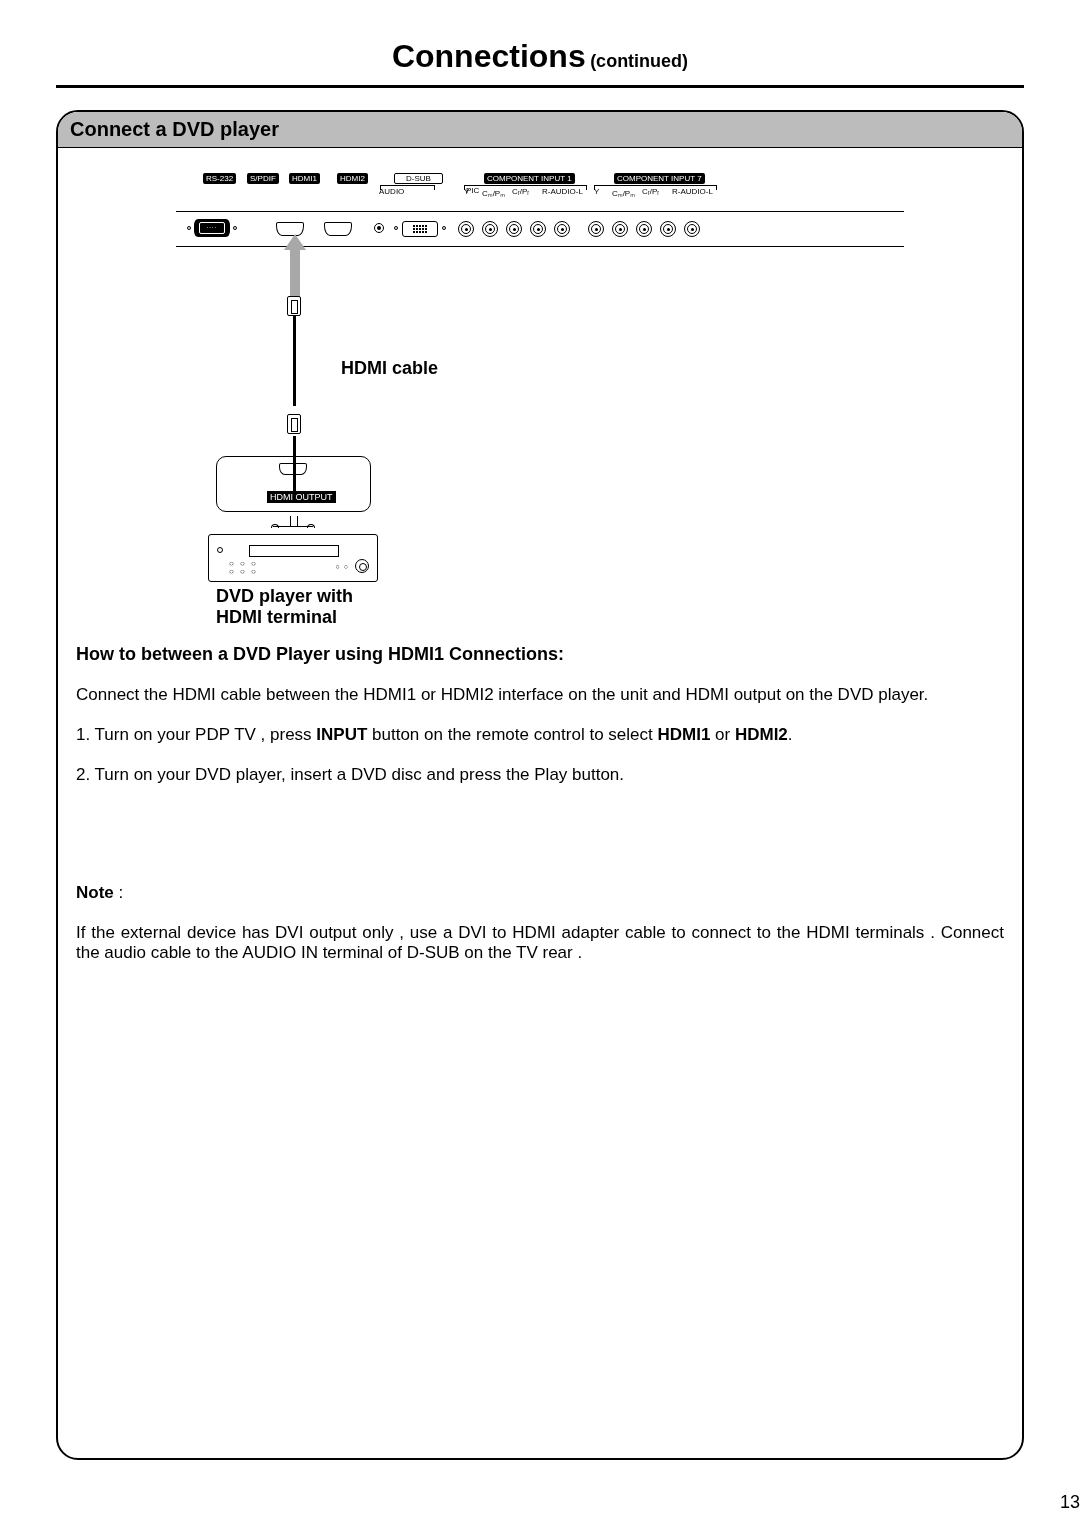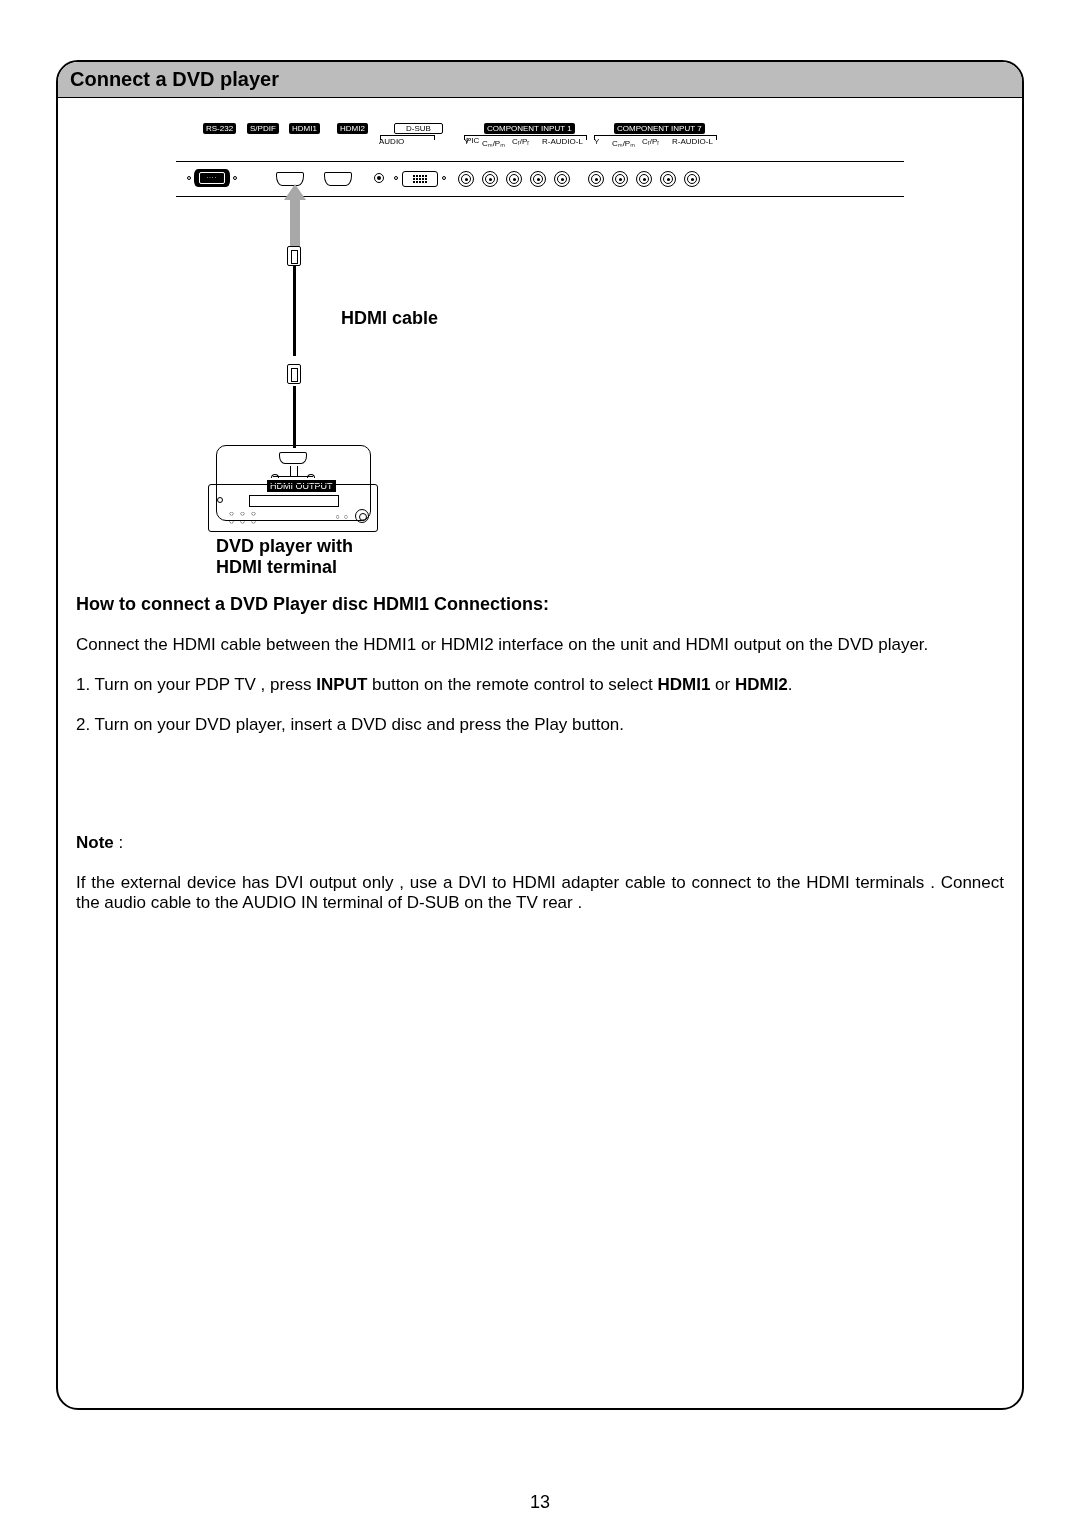"Connections (continued)" div.page-title { html: none -> <div> <span>Connections</span> <span>(continued)</span> </div> }
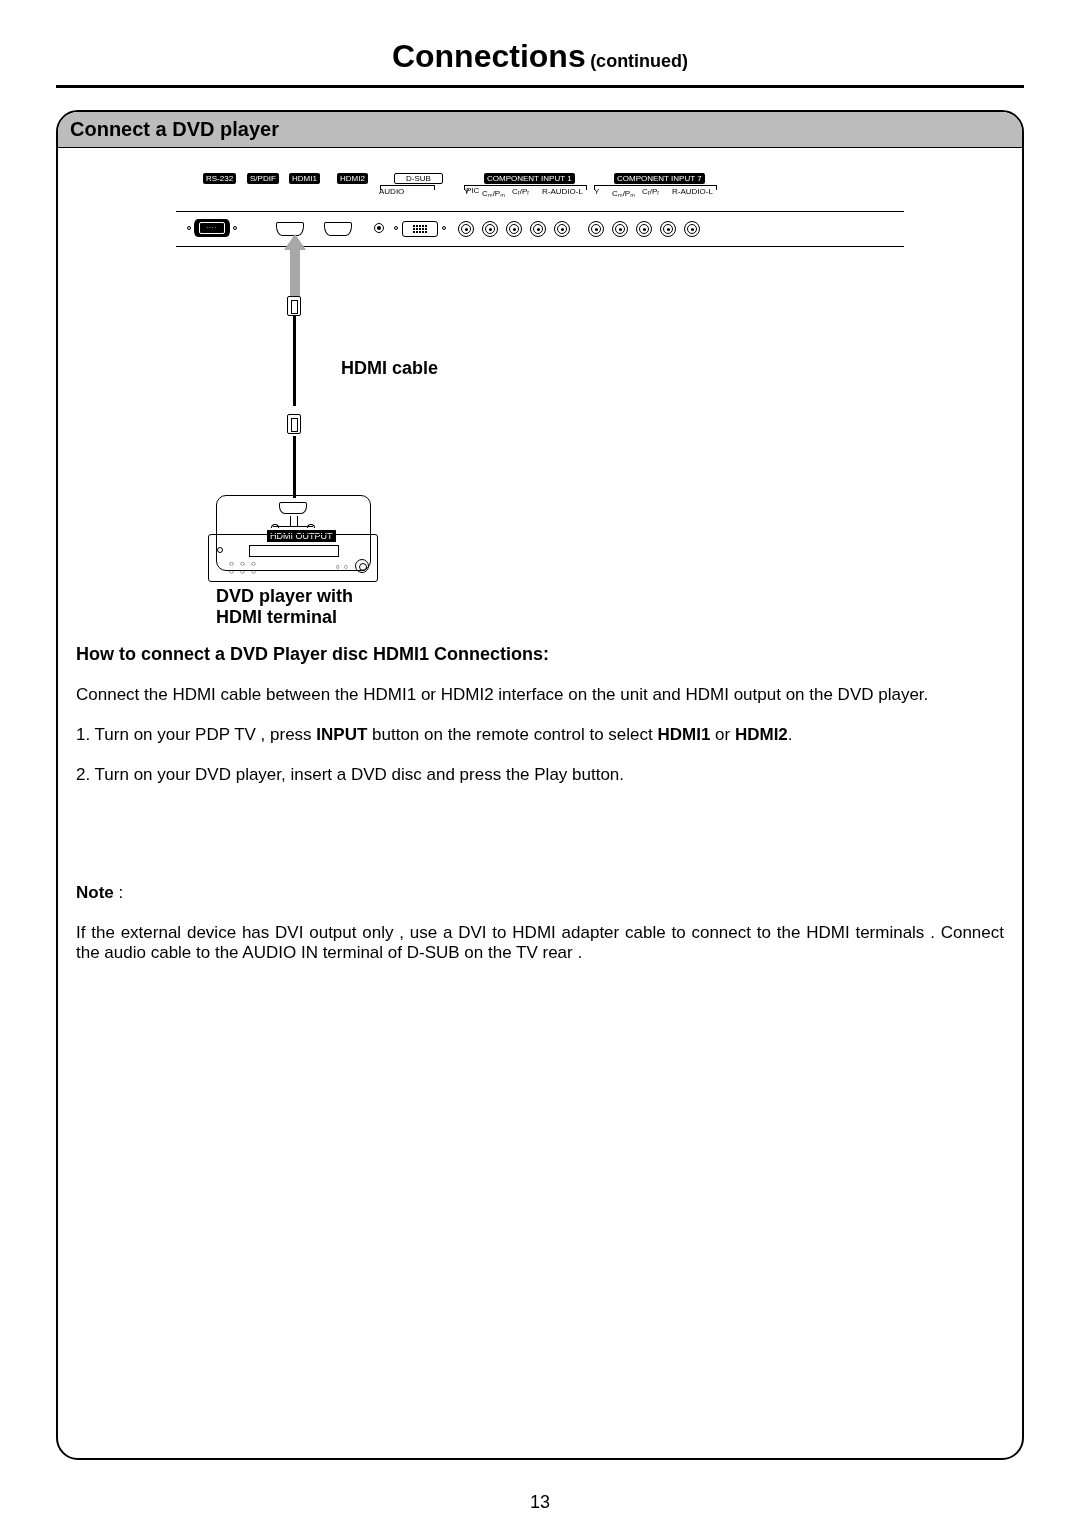"HDMI OUTPUT" .dvd-box { height: 76px -> 56px; margin-top: 39px -> none }
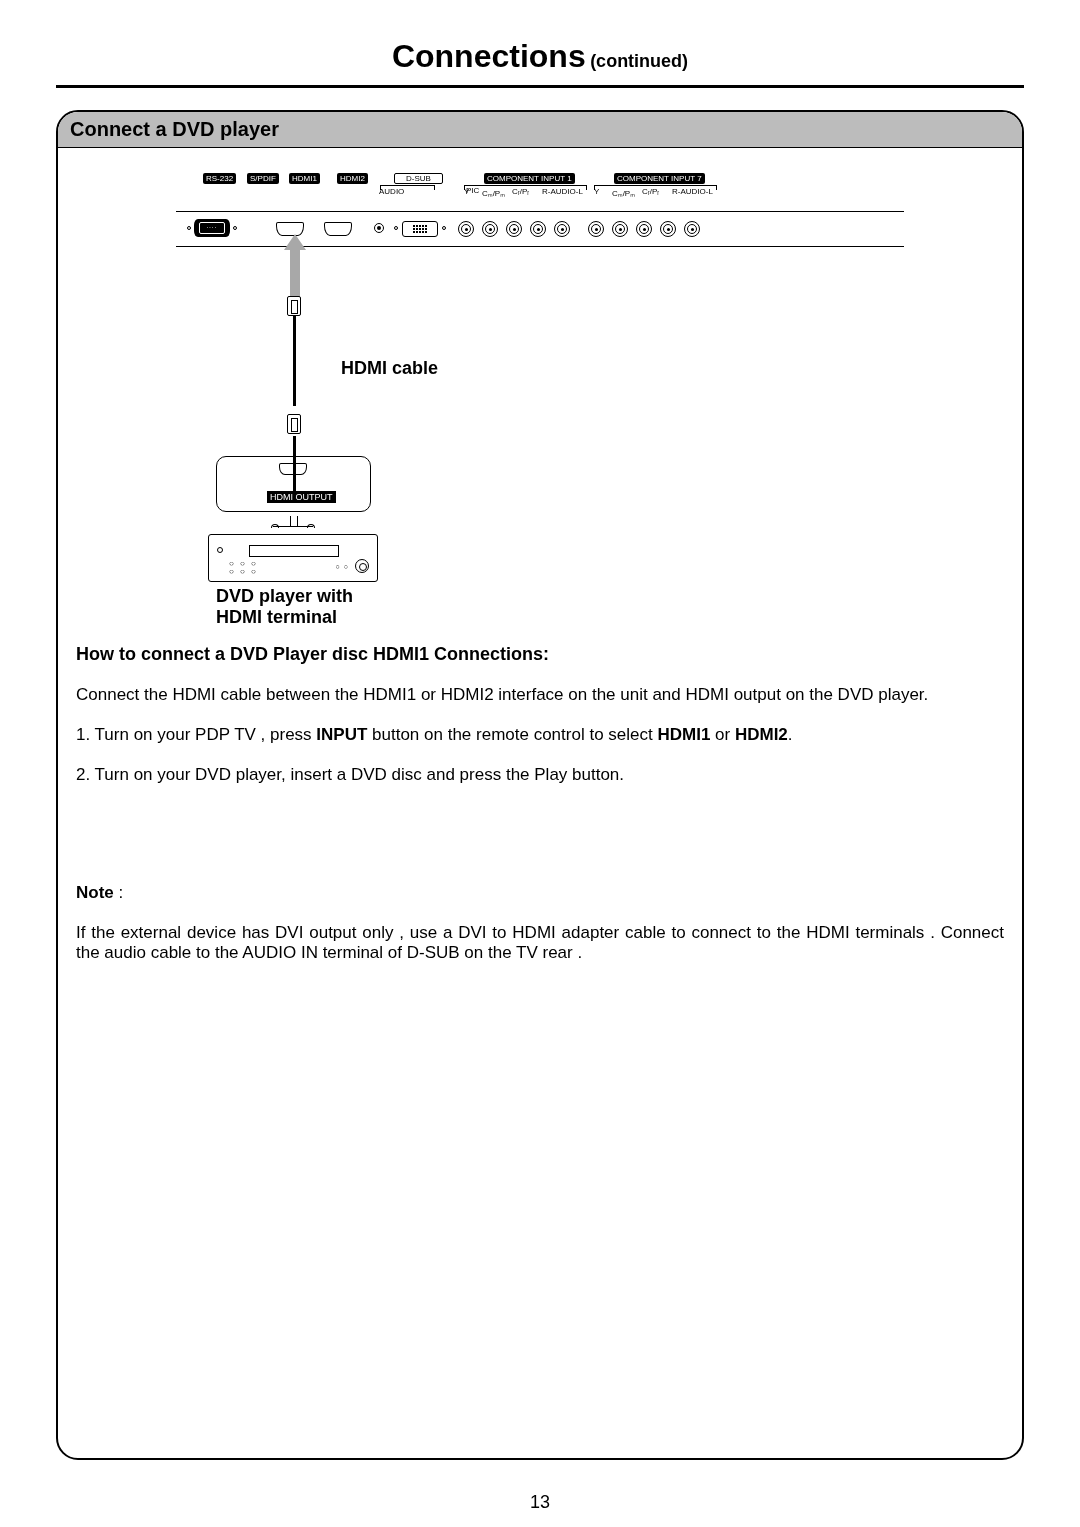"How to connect a DVD" div.h3 { text: connect a DVD Player disc -> between a DVD Player using }
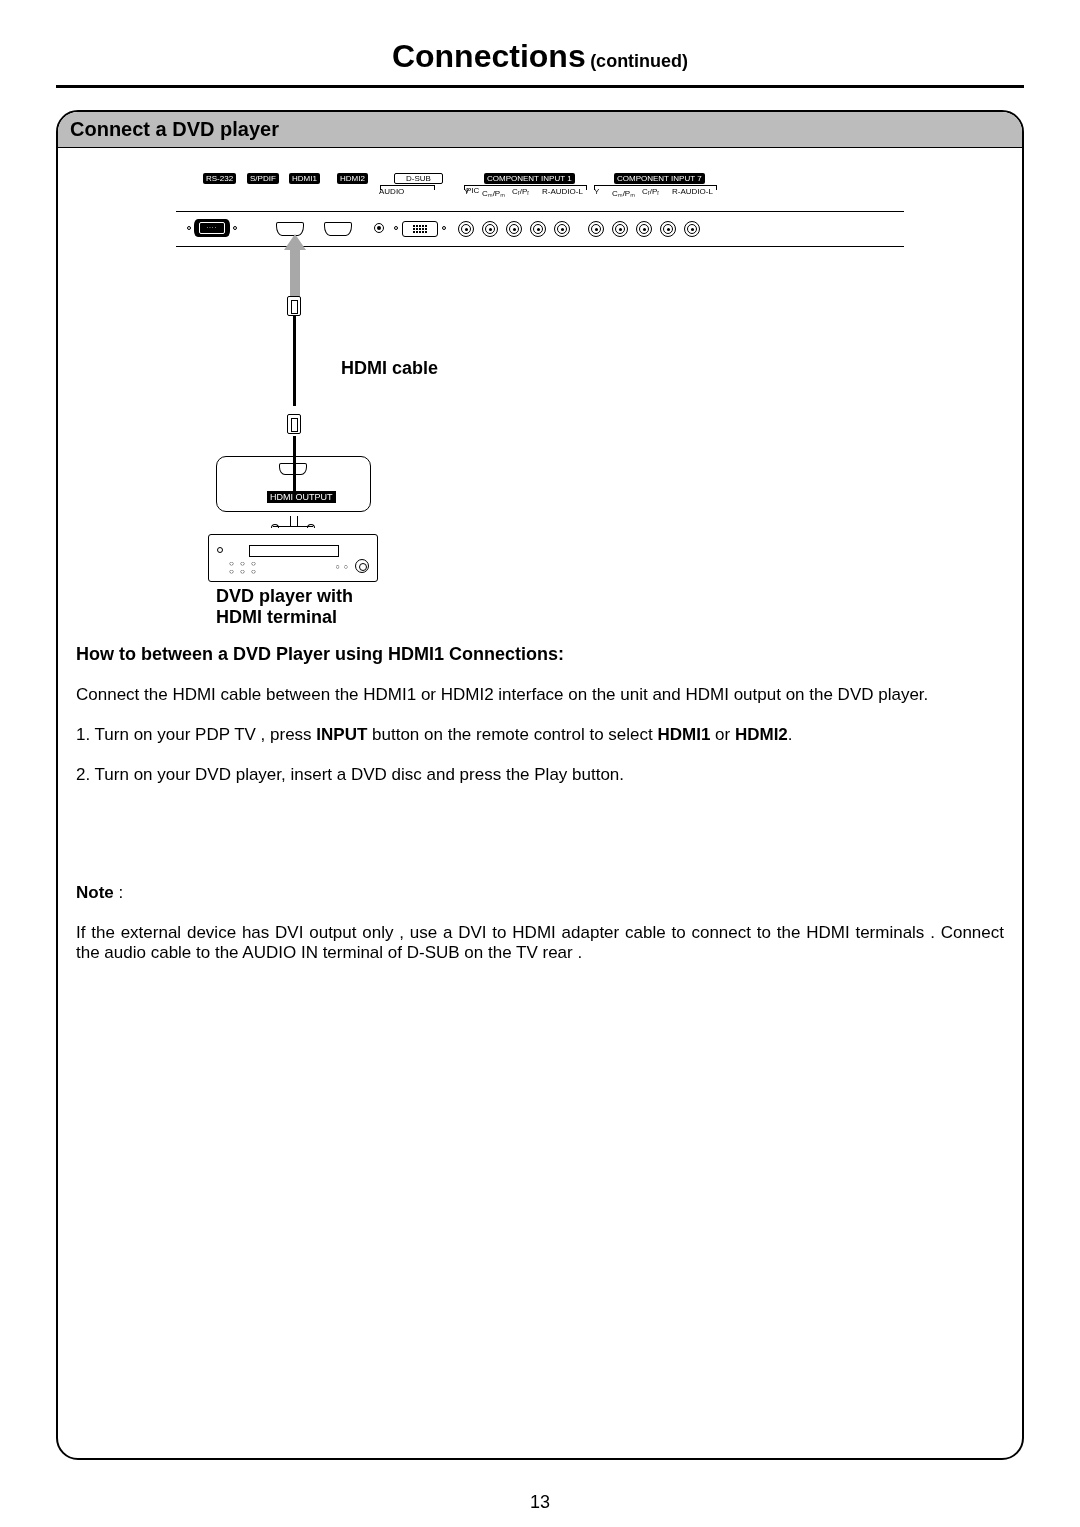"13" .page-num { text-align: center -> right }
